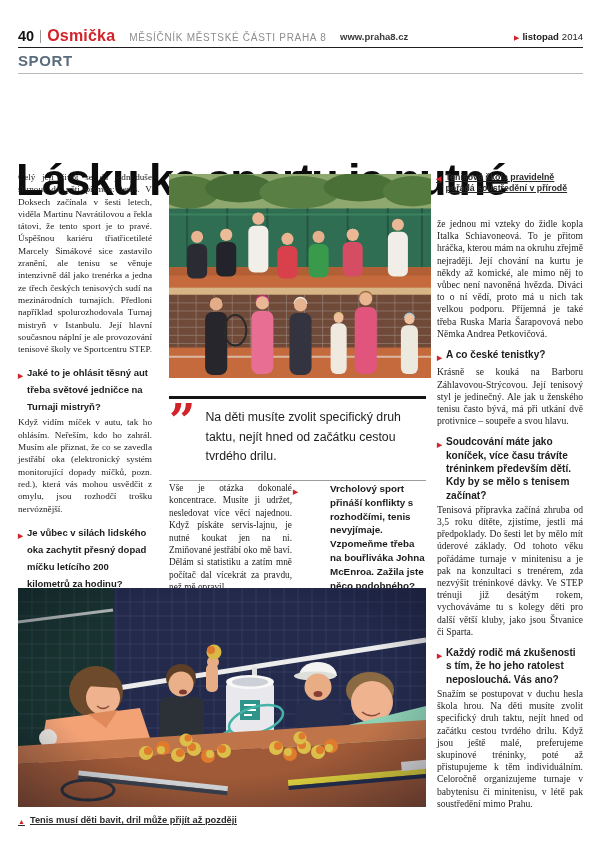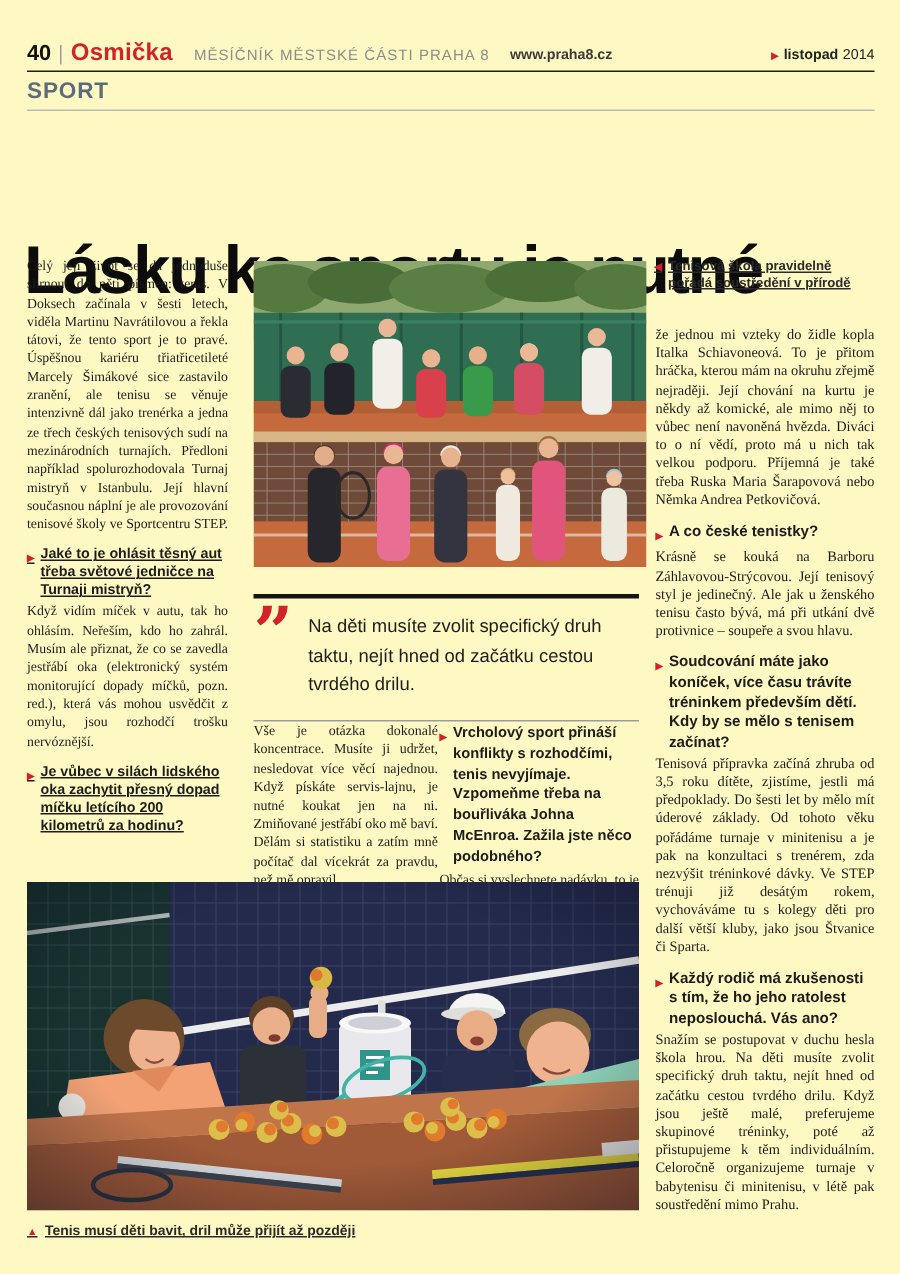"40" .page { background: #fef9c3 -> #ffffff }
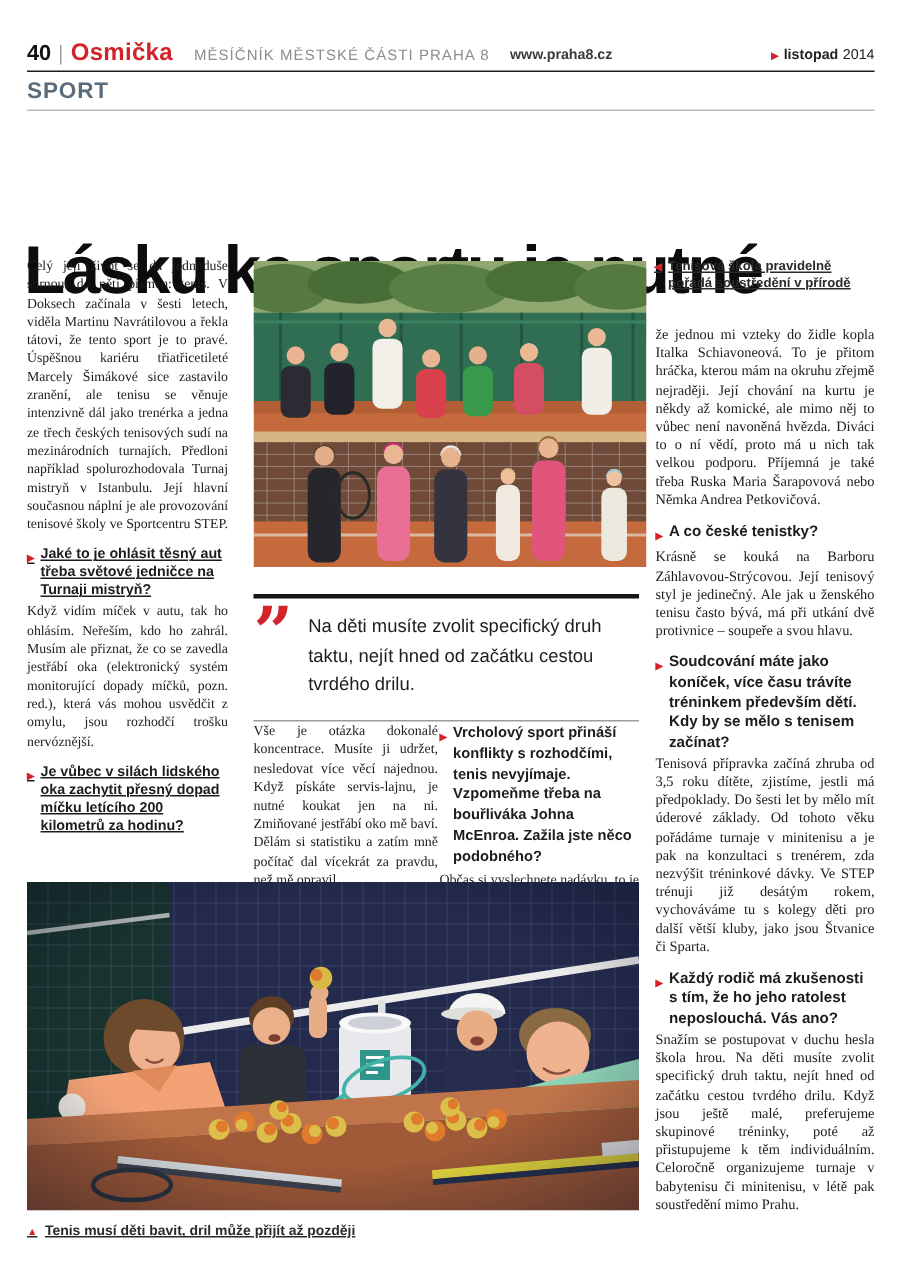"Jaké to je ohlásit těsný" .col1 .q { line-height: 12px -> 17px; text-decoration: underline -> none }
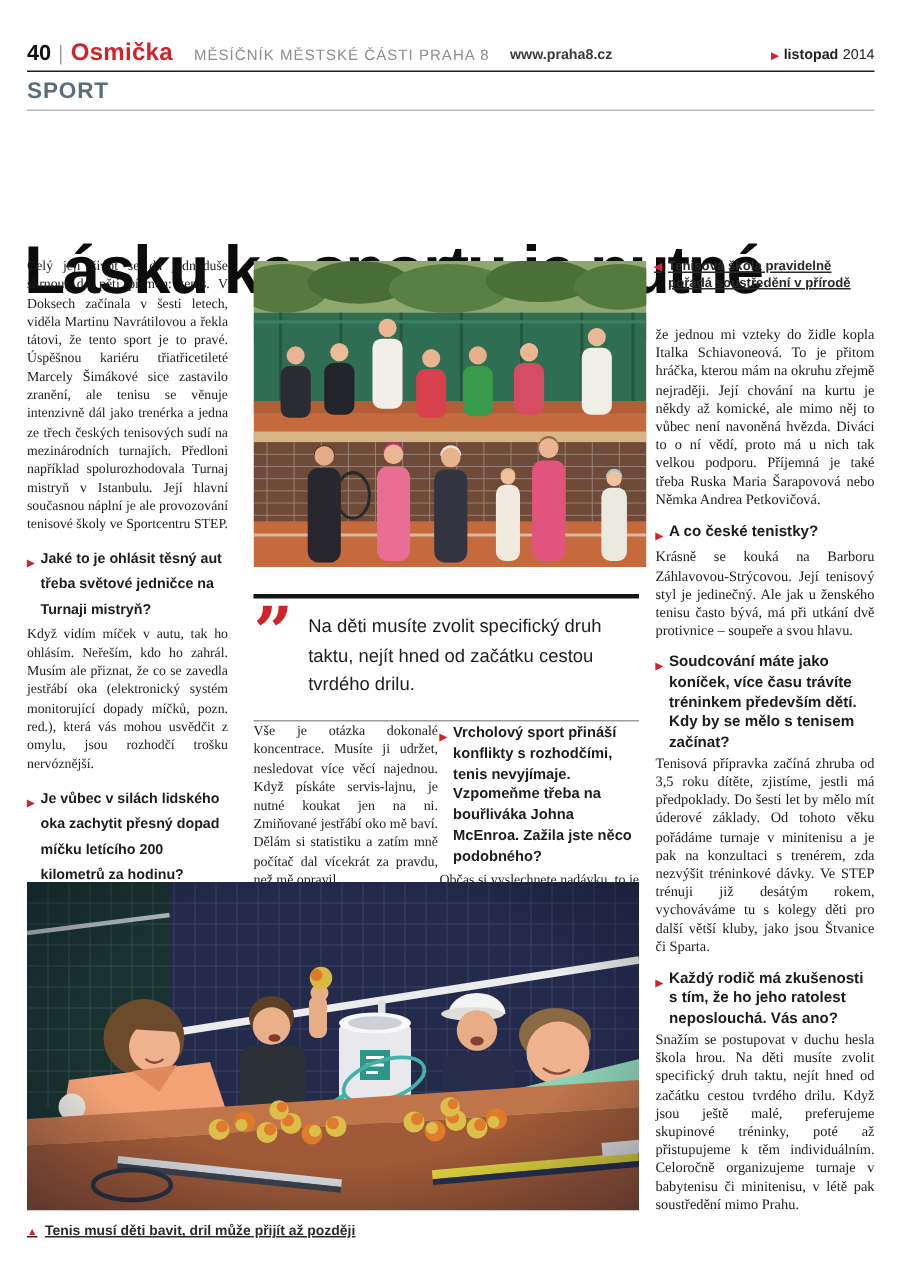"Vrcholový sport přináší konflikty s" .colB .q { gap: none -> 28px }
